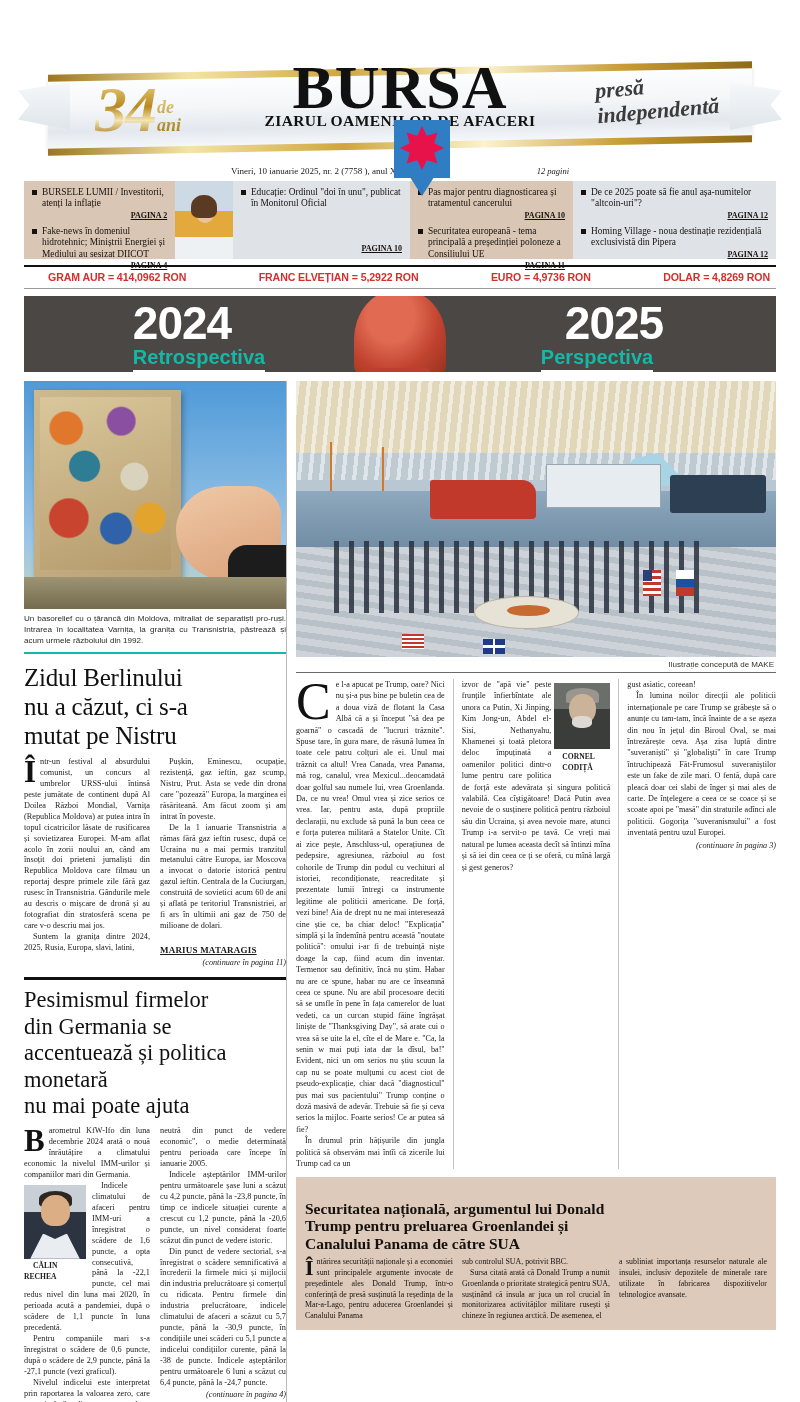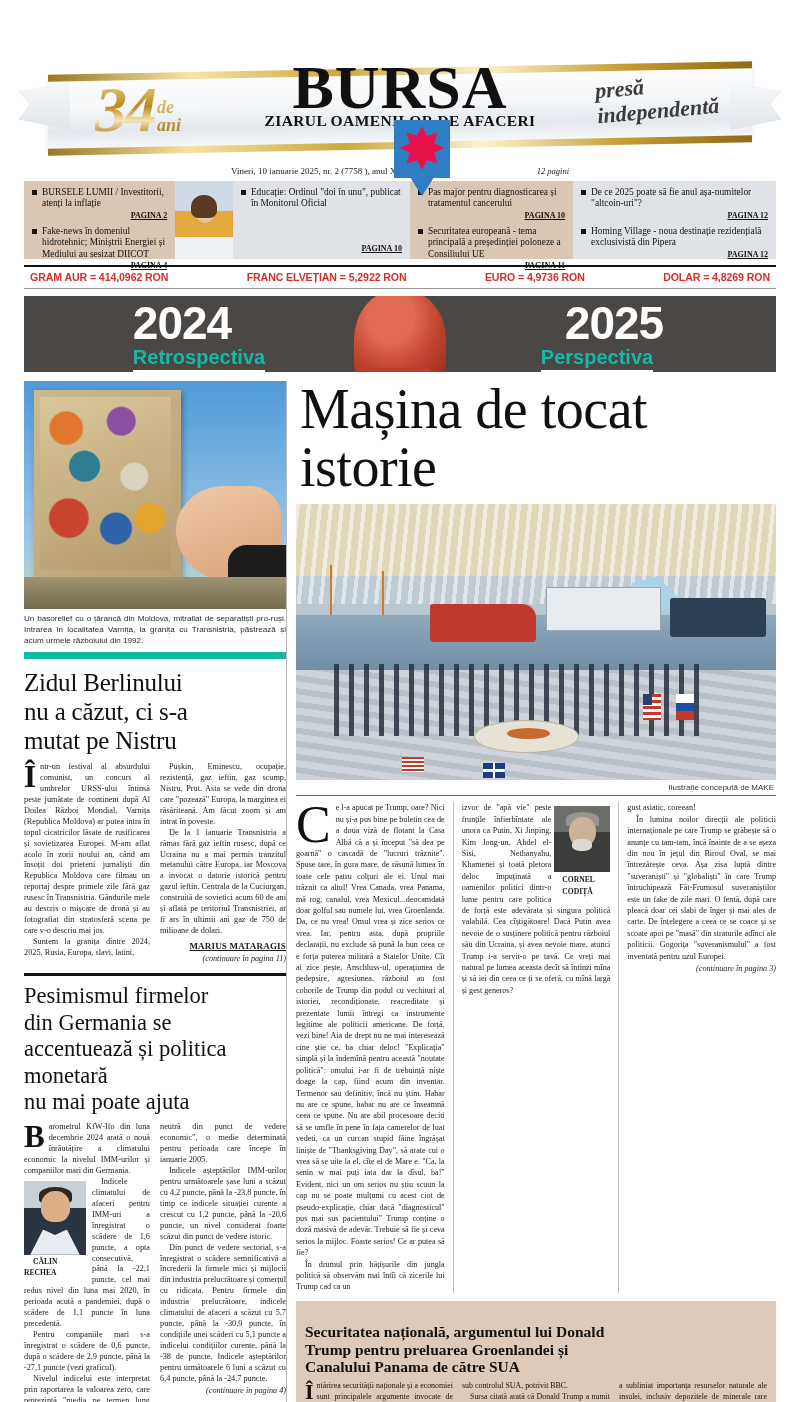"GRAM AUR = 414,0962 RON" .rates { margin-left: none -> 18px }
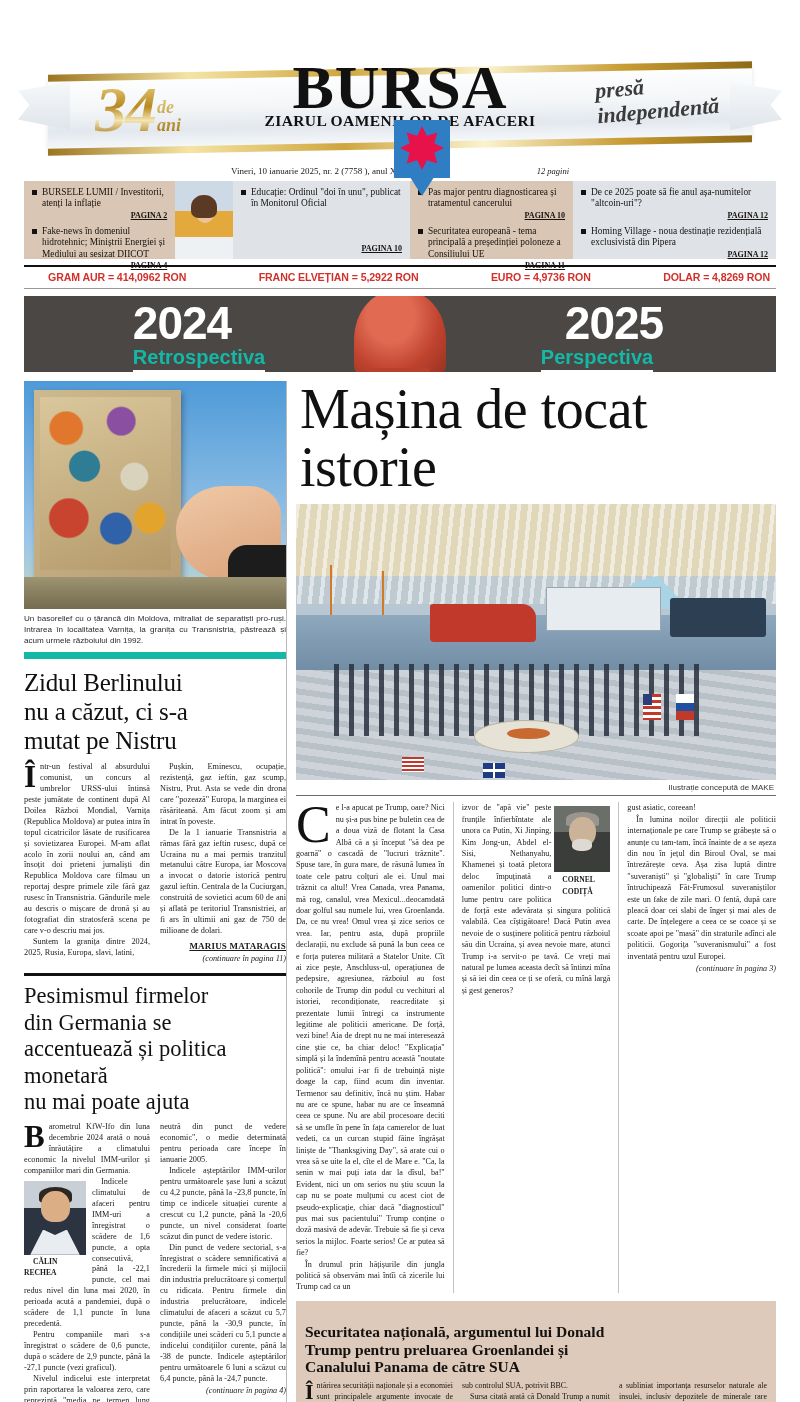"Mașina de tocat" h1.hl-serif { html: <h1> <span>Mașina de tocat</span><br> <span>istorie</span> </h1> -> none }
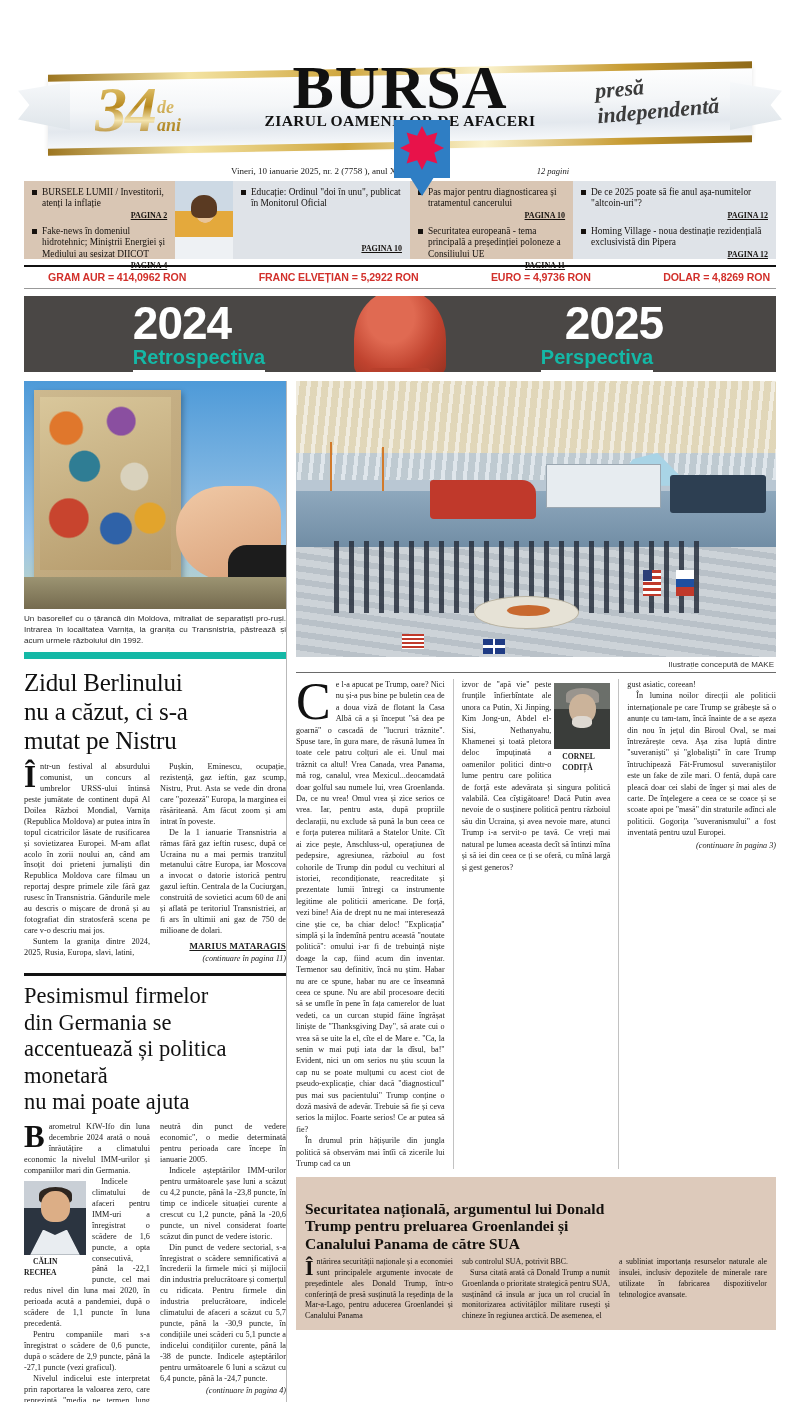"Un basorelief cu o țărancă" .caption { border-bottom: 7px solid #14b8a6 -> 2px solid #14b8a6 }
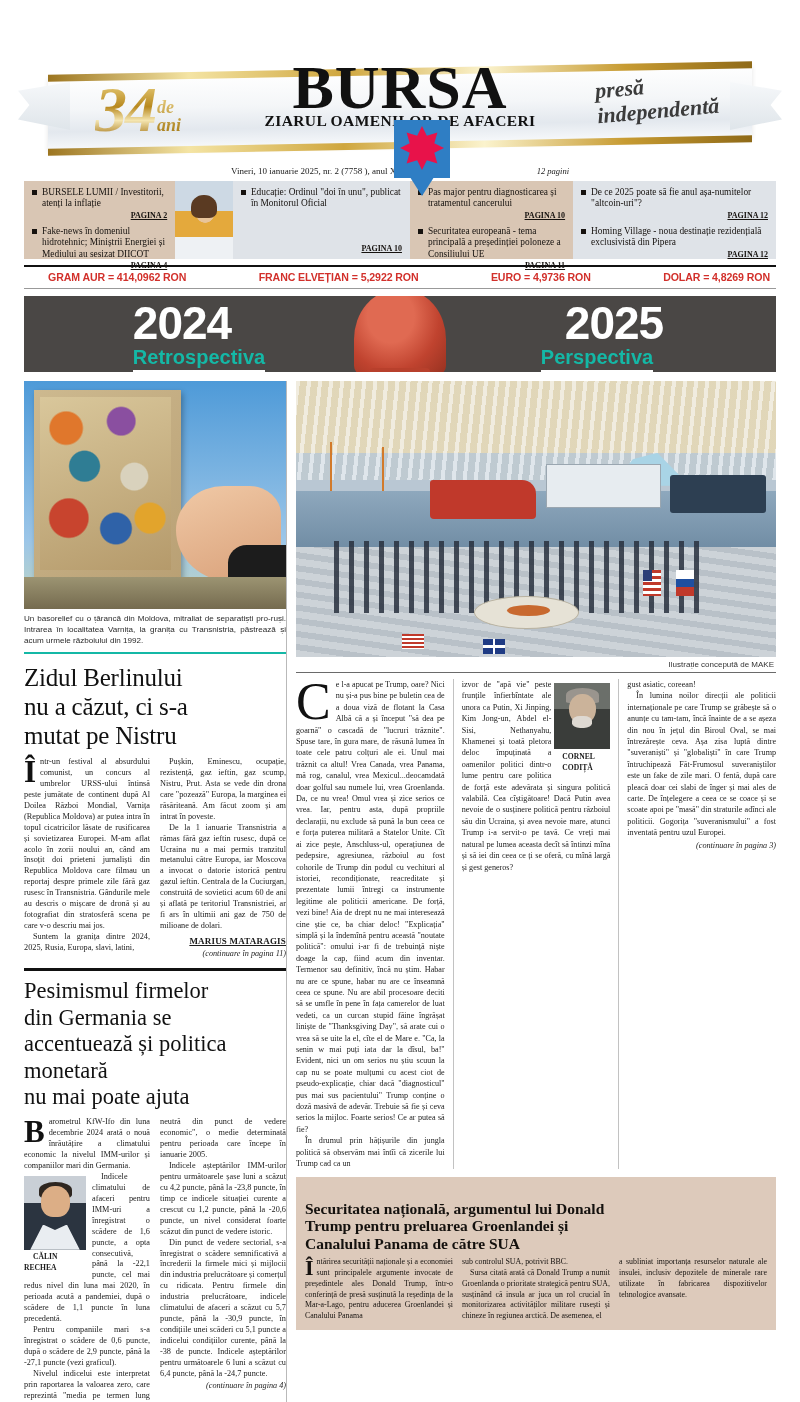"MARIUS MATARAGIS" .byline { margin-top: 4px -> 13px; text-align: right -> left }
